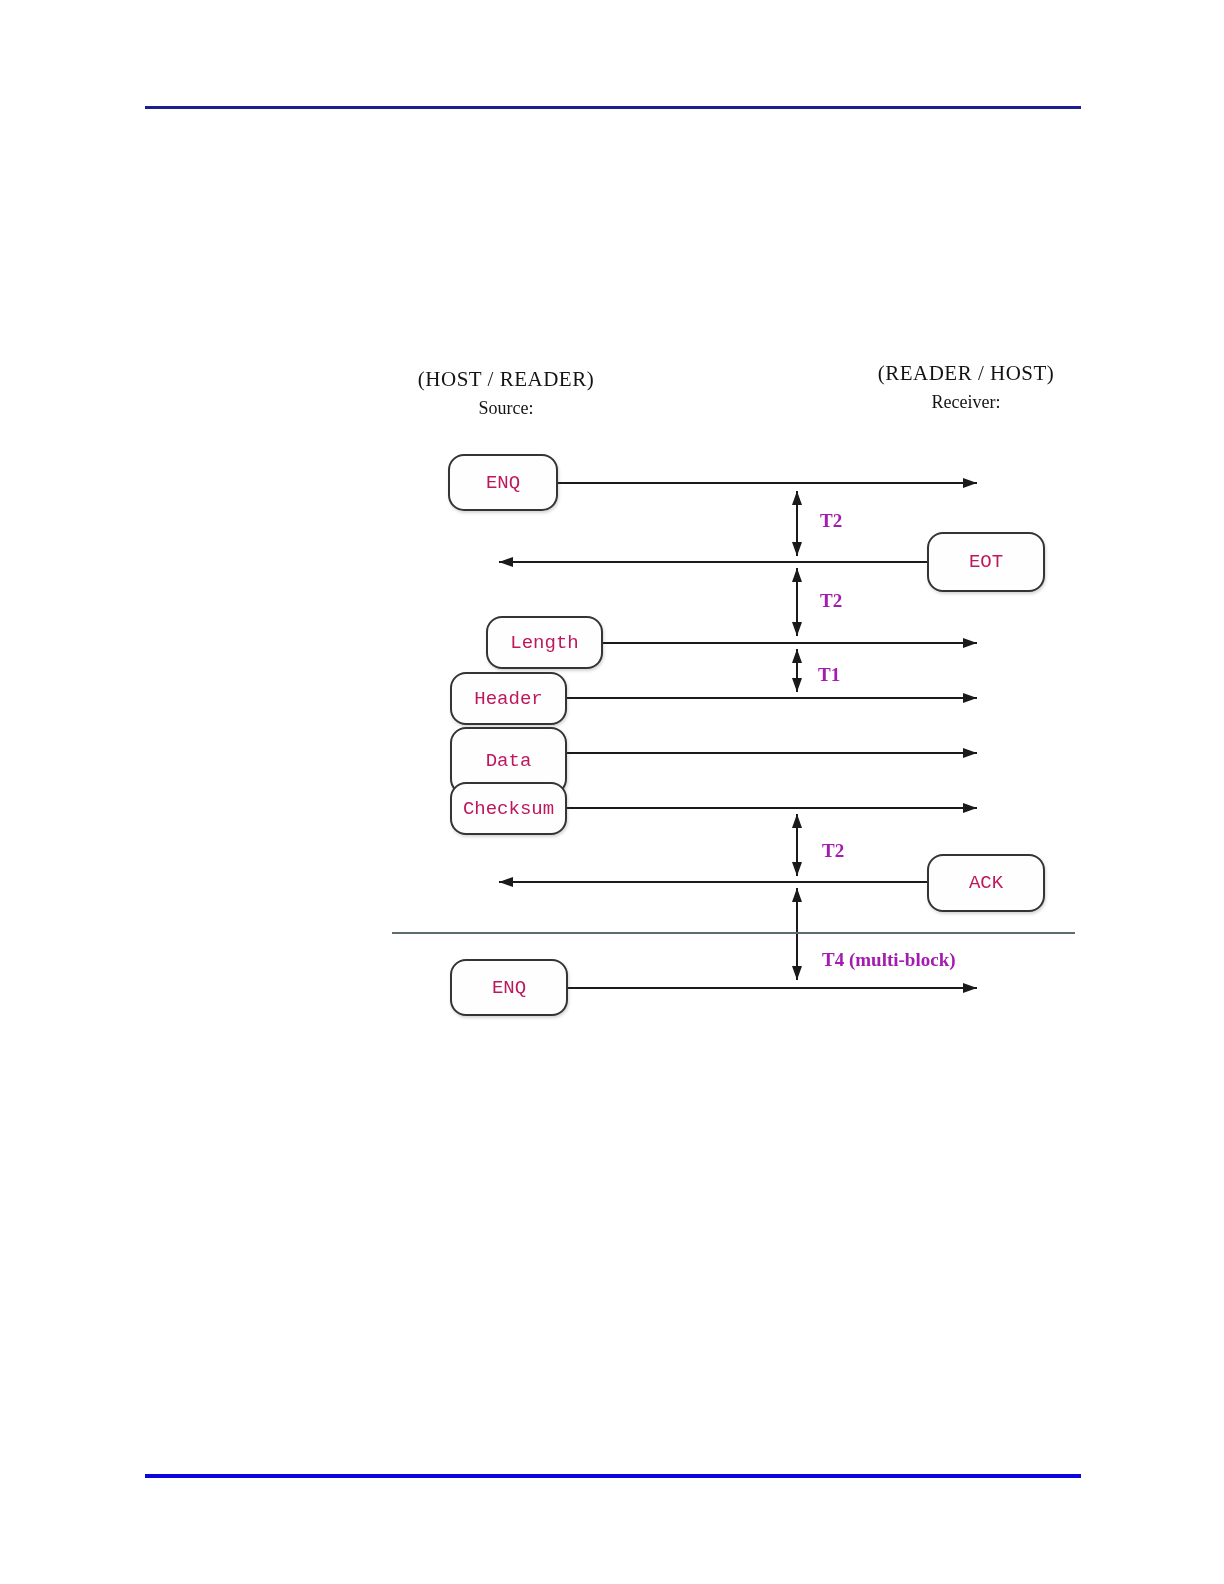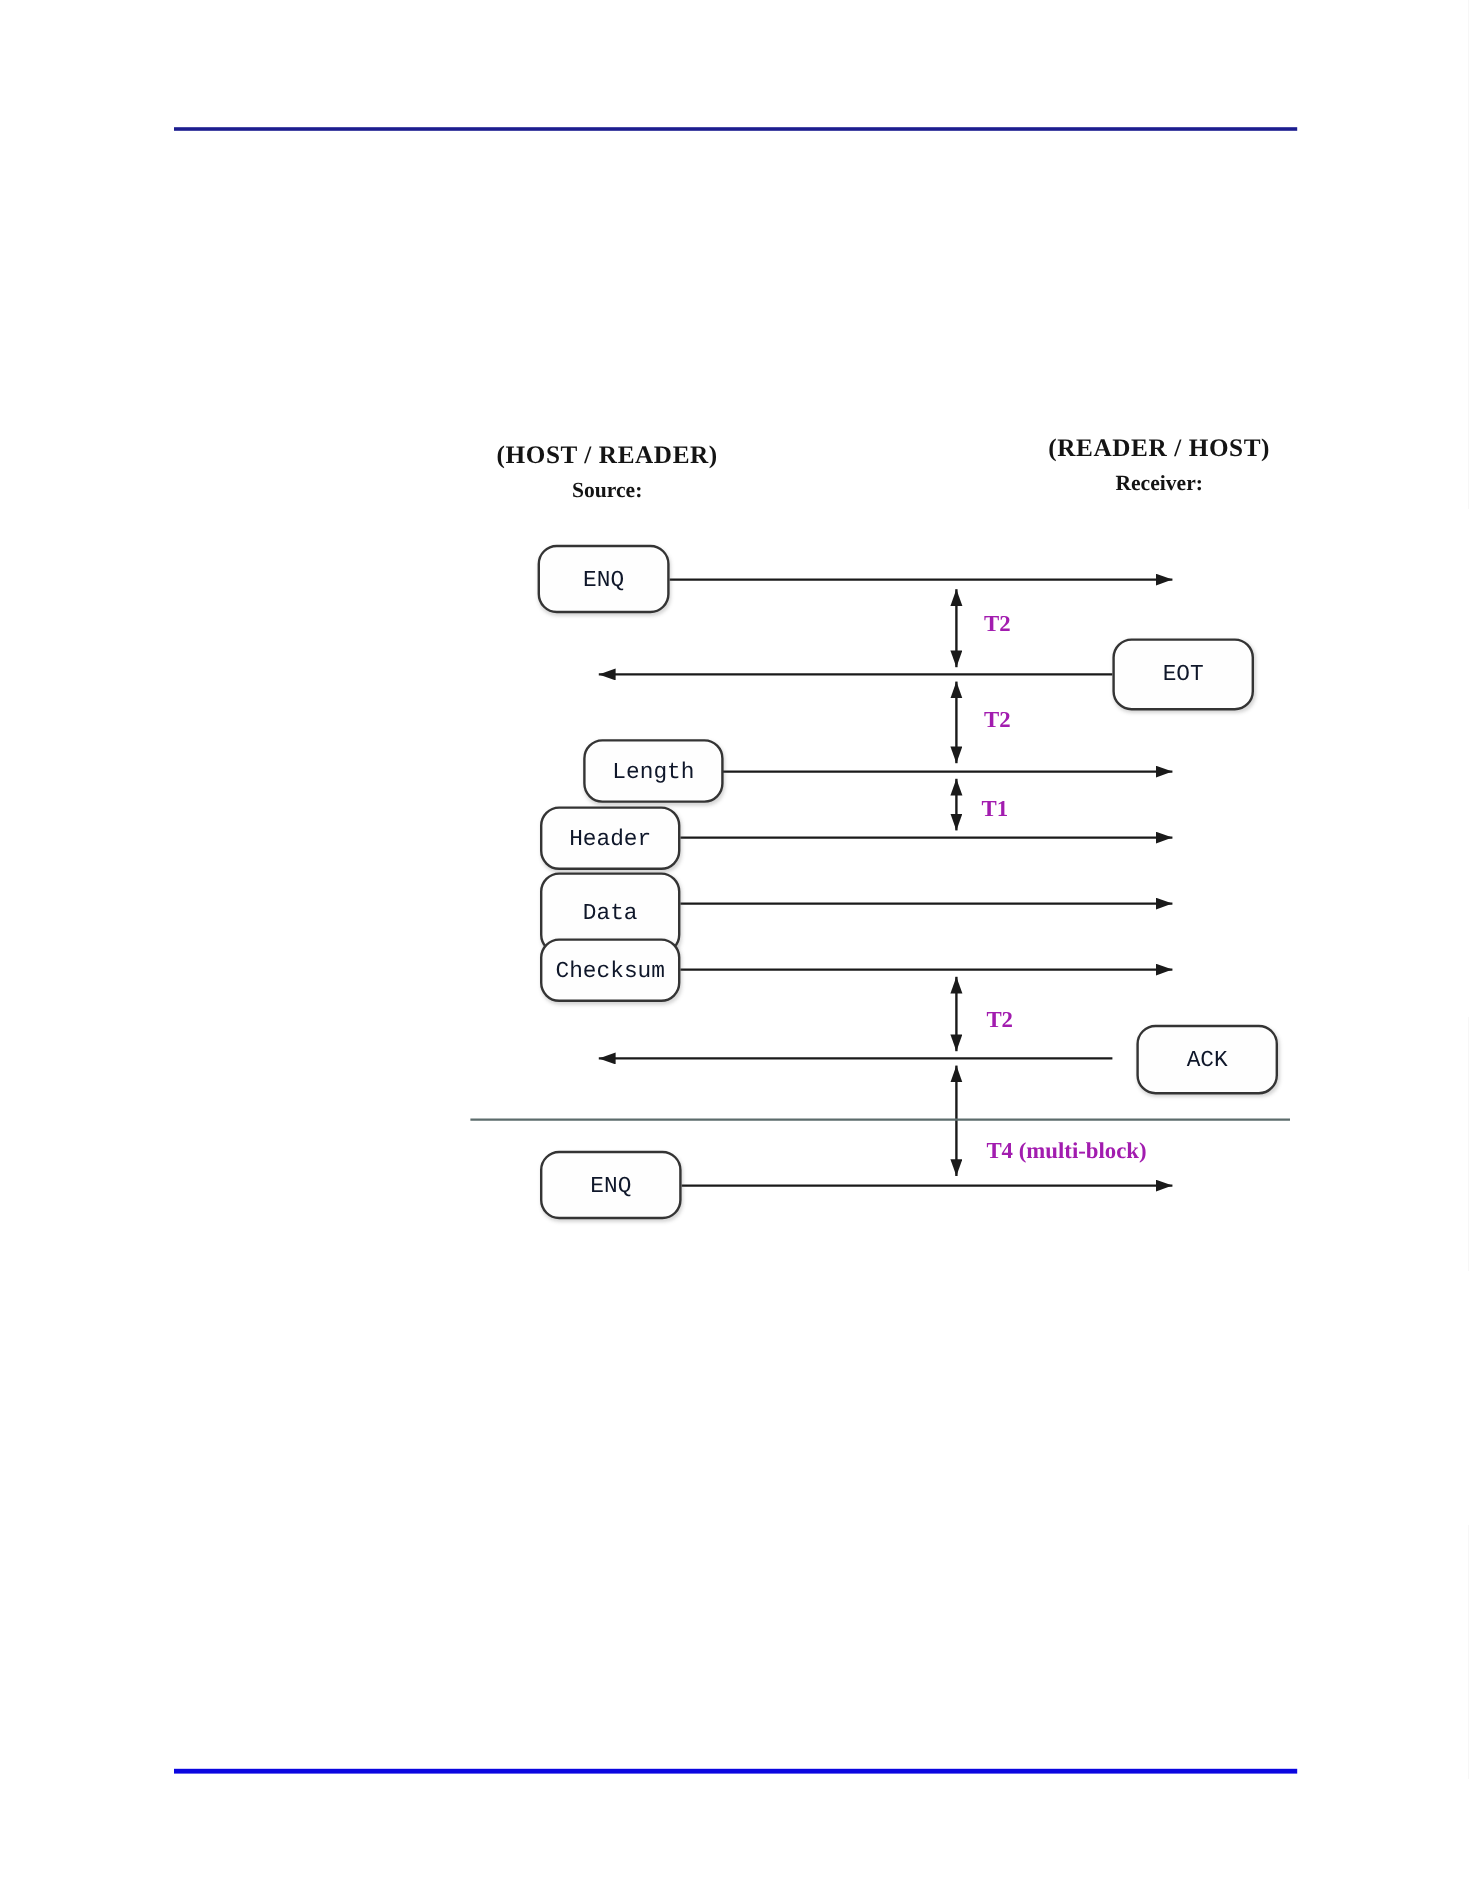"(HOST / READER)" .col-header { font-weight: bold -> normal }
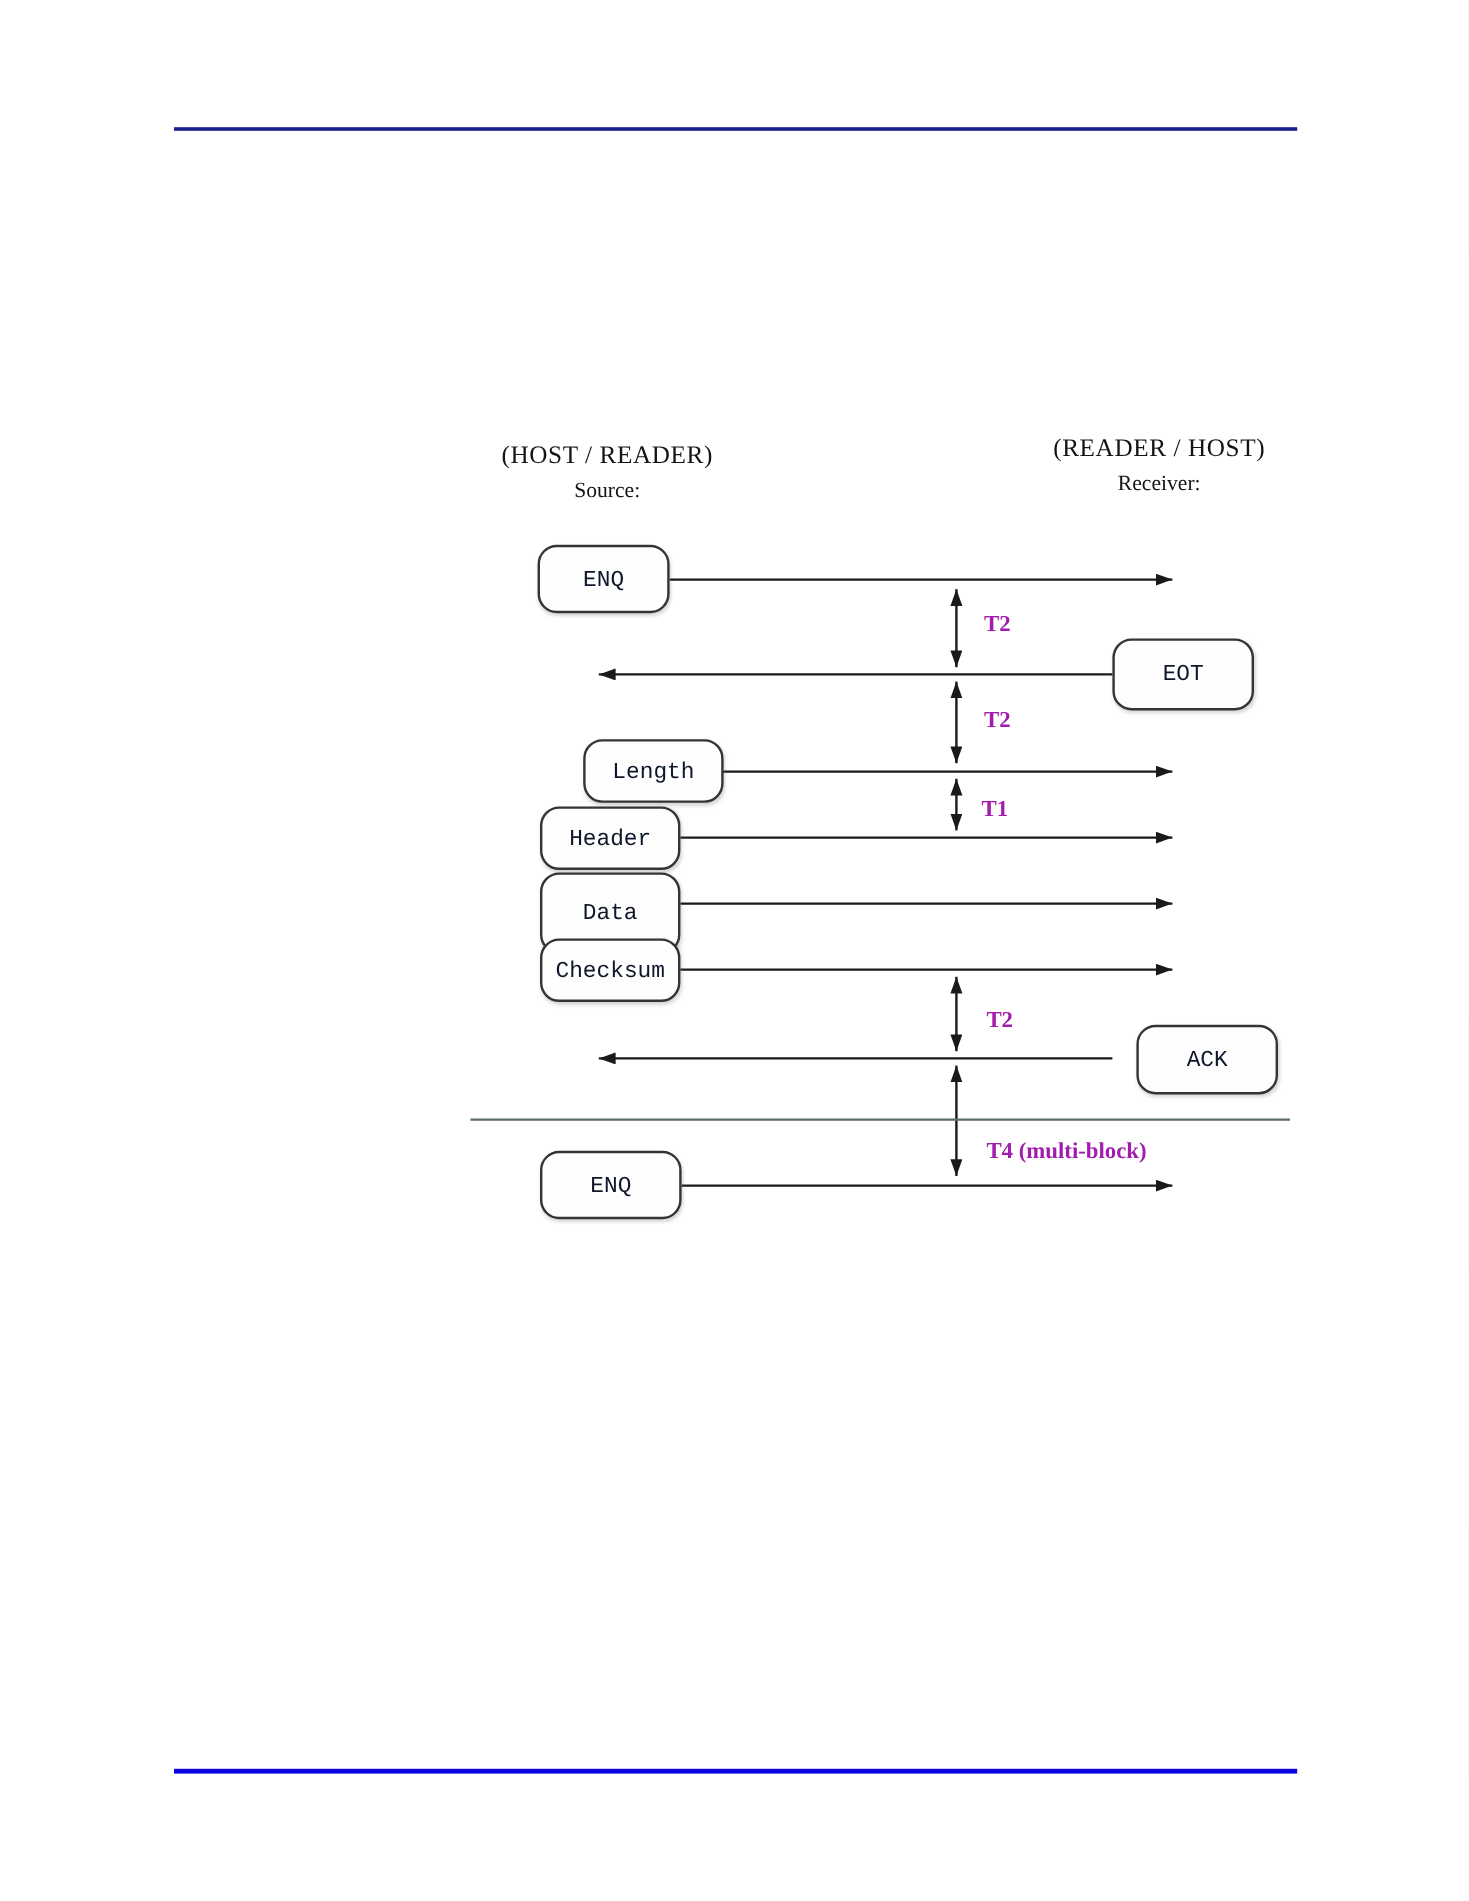"ENQ" .node { color: #0f172a -> #be185d }
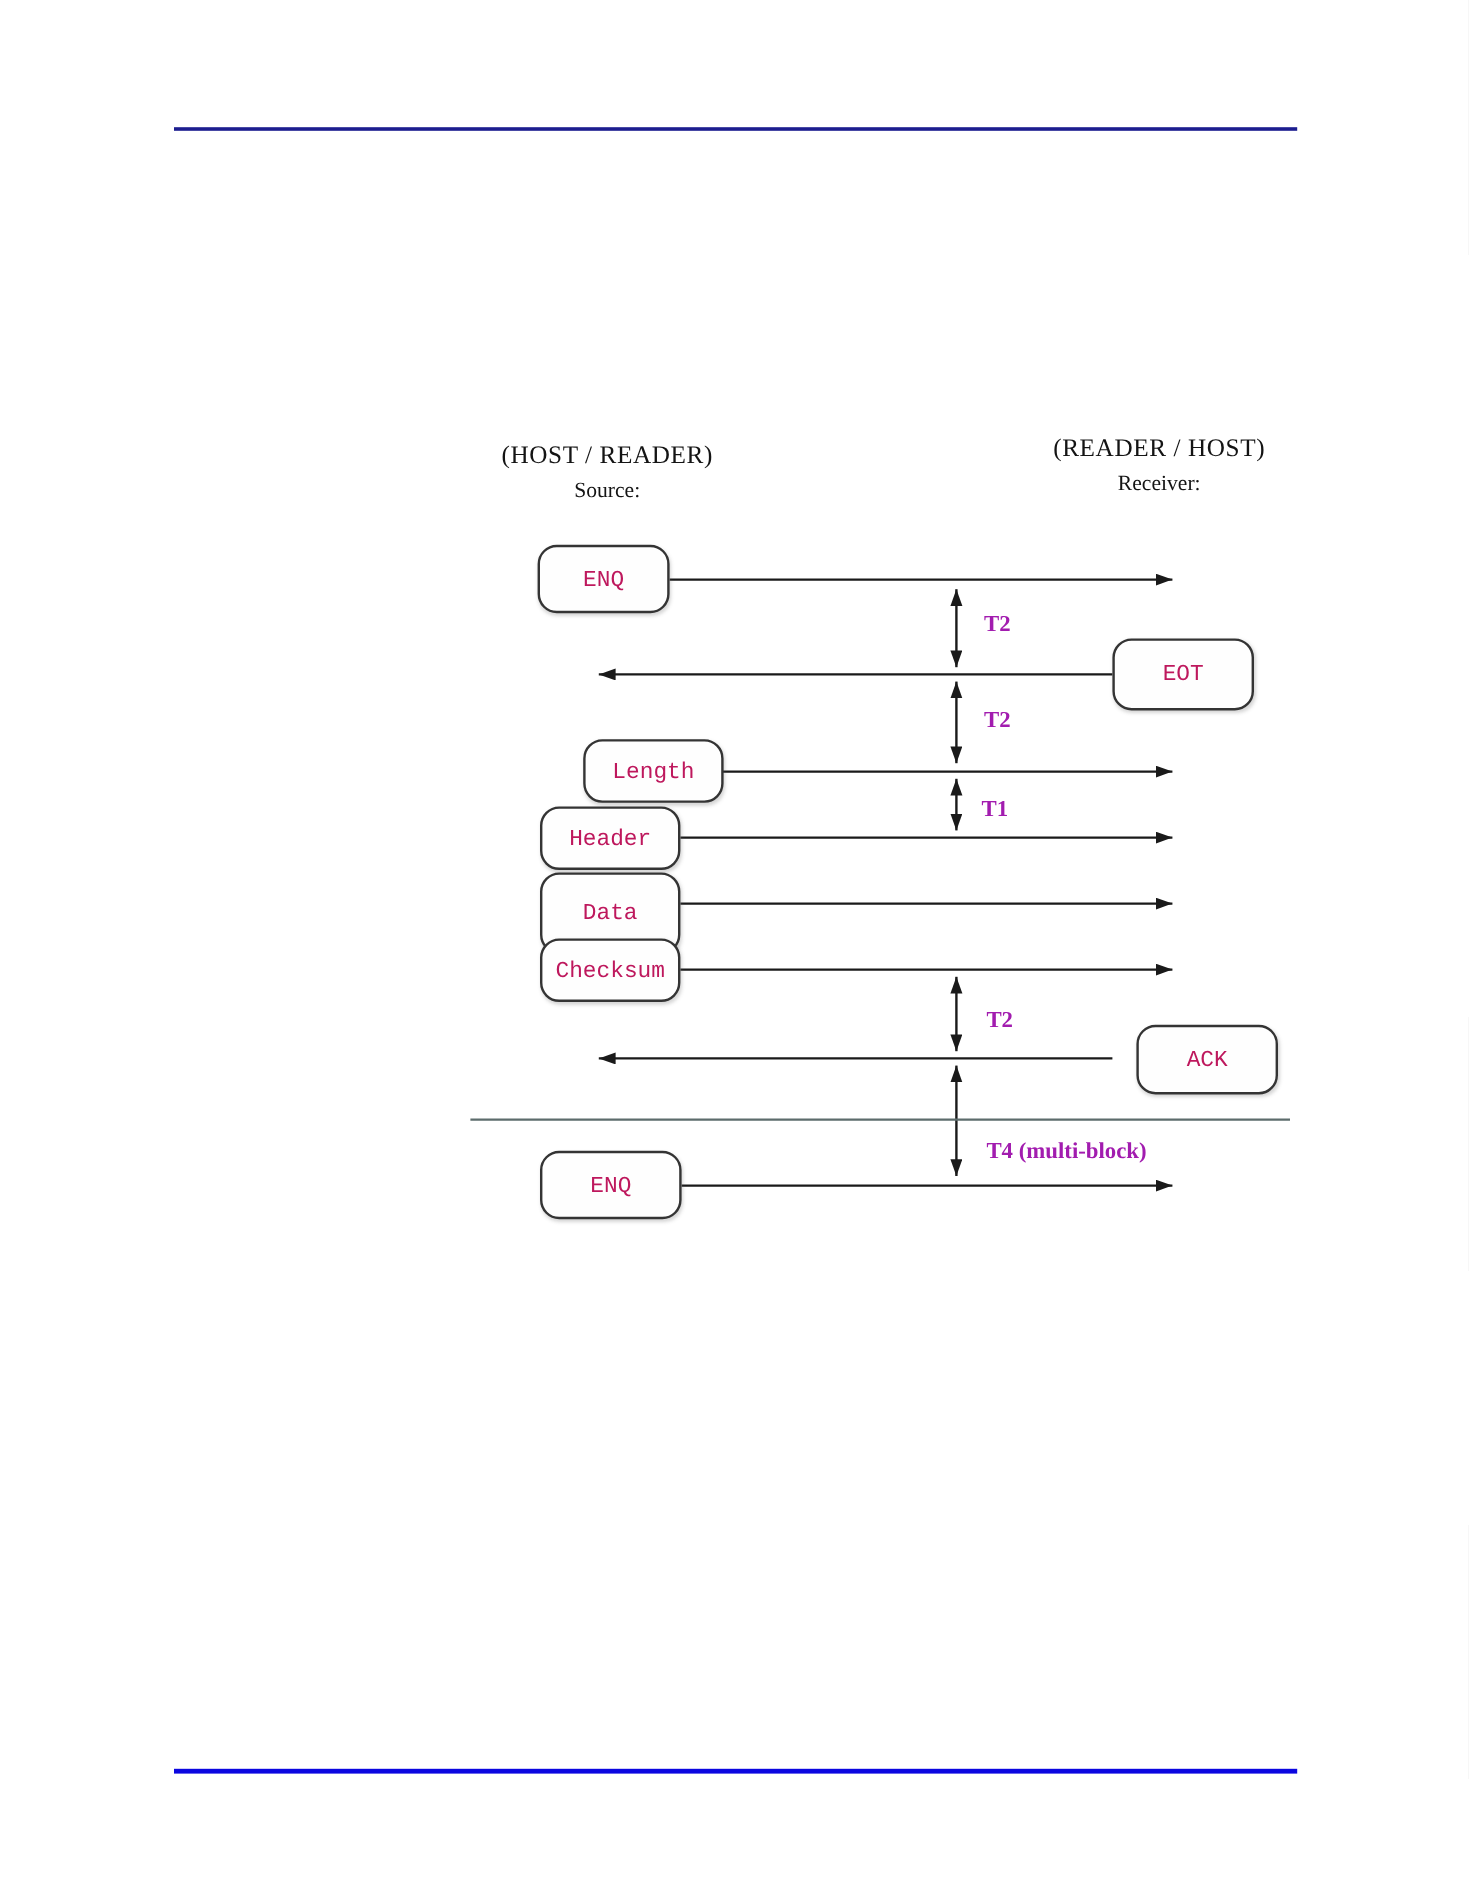"ACK" .b-ack { margin-left: 20px -> none }
